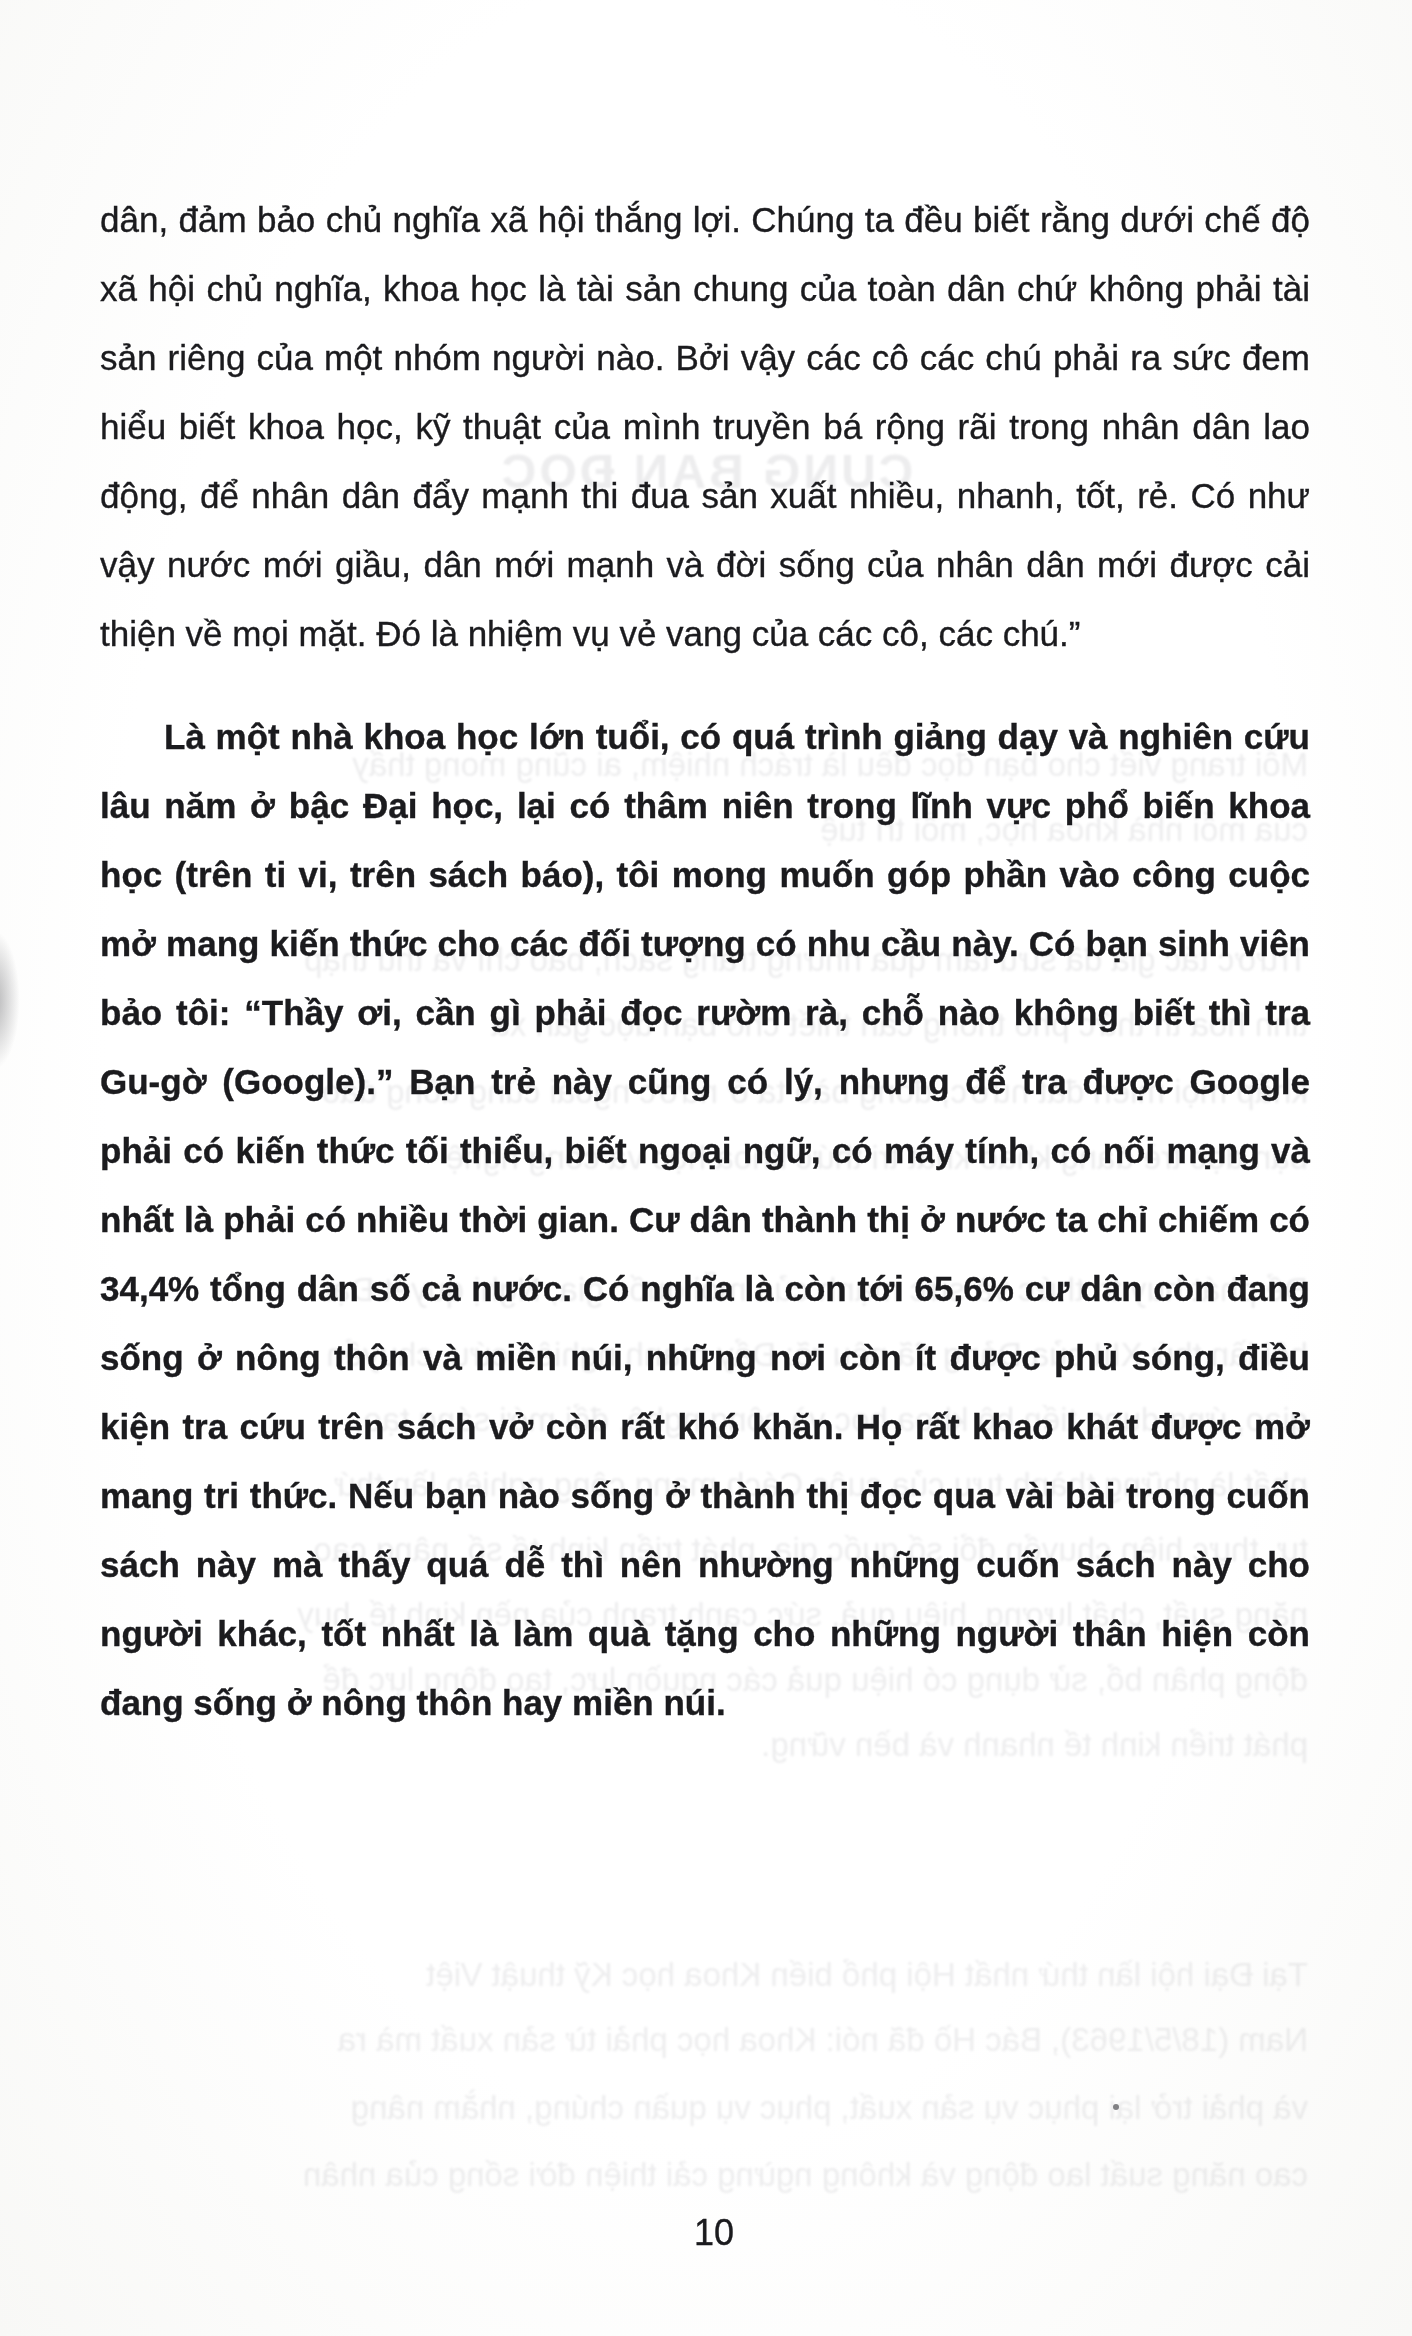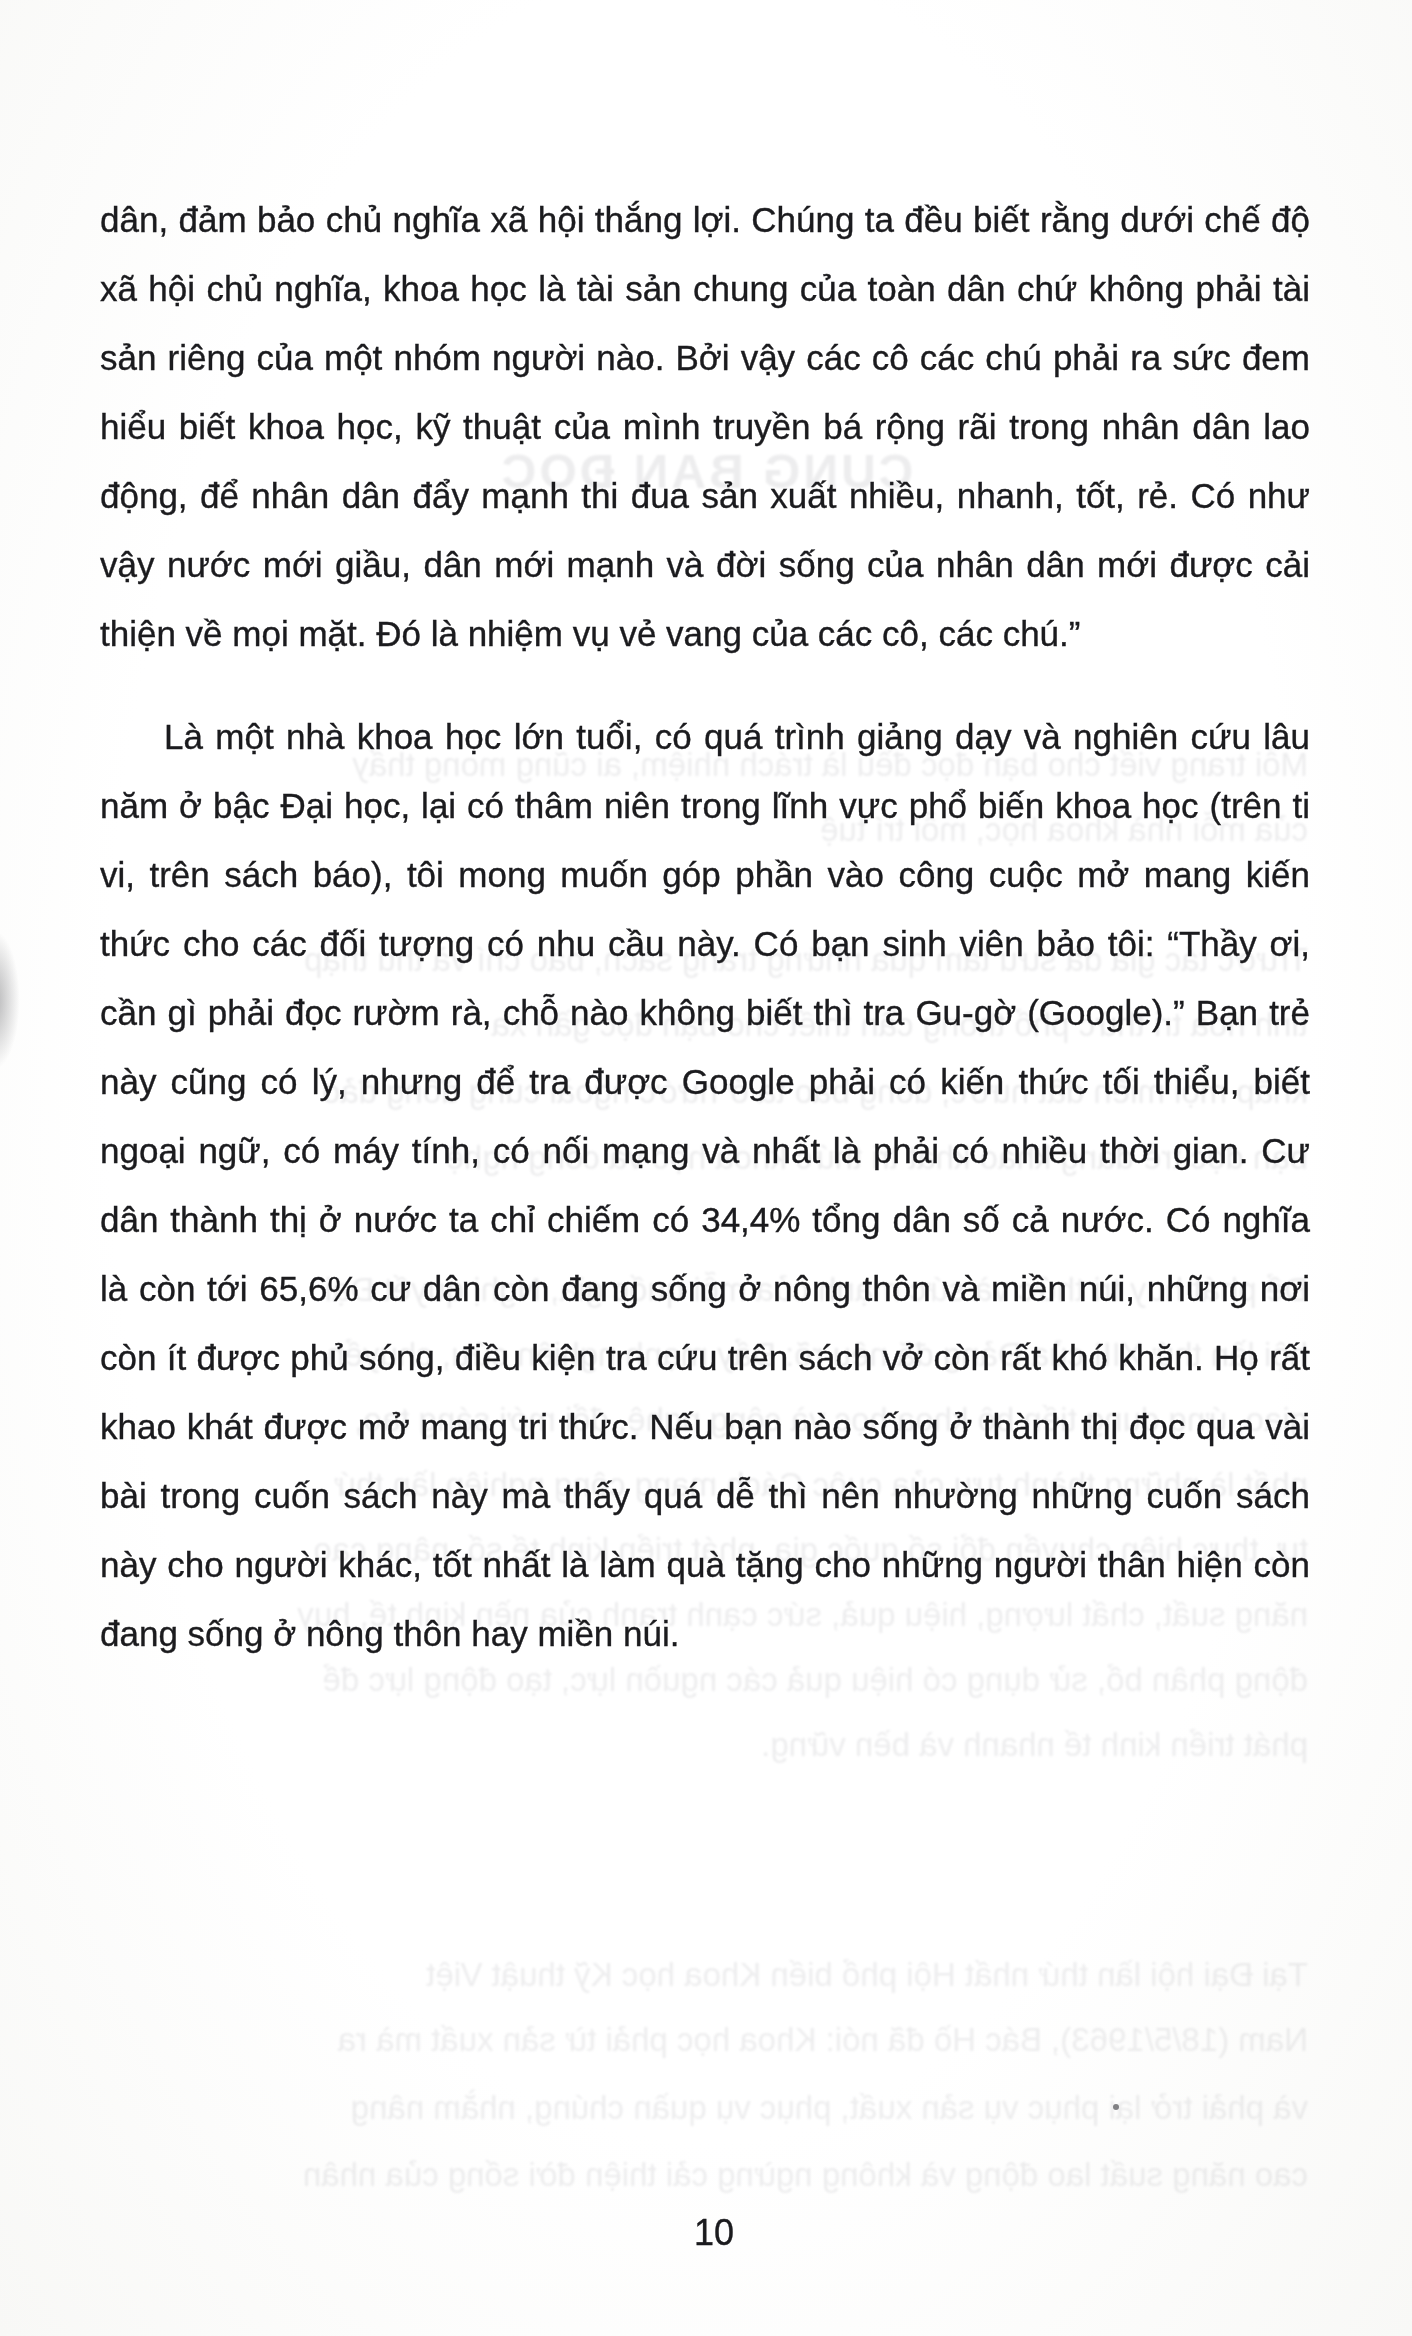"Là một nhà khoa học" .content p + p { font-weight: none -> bold }
